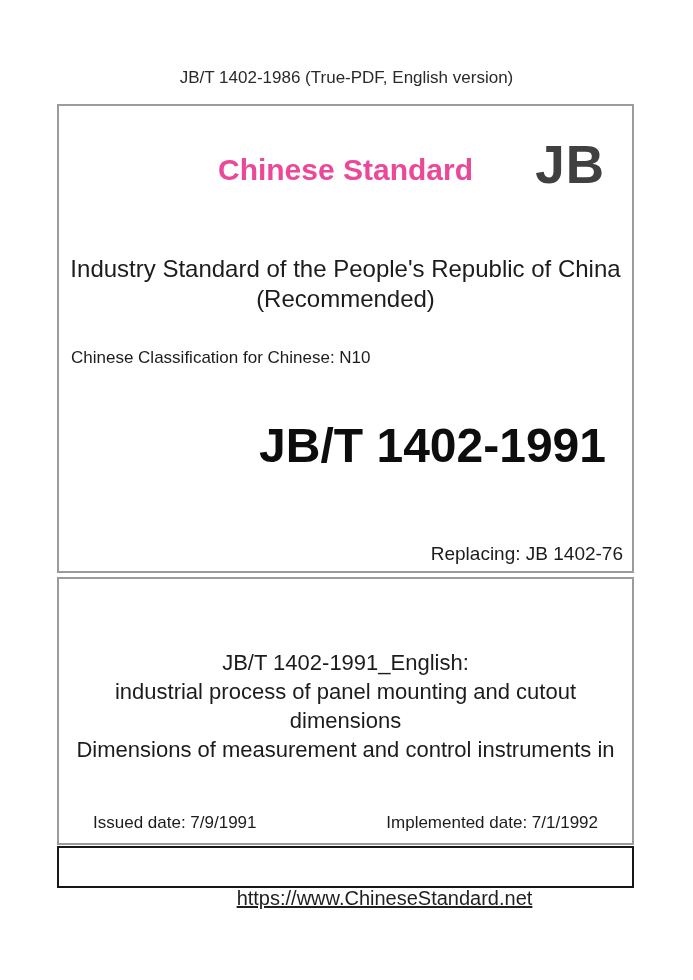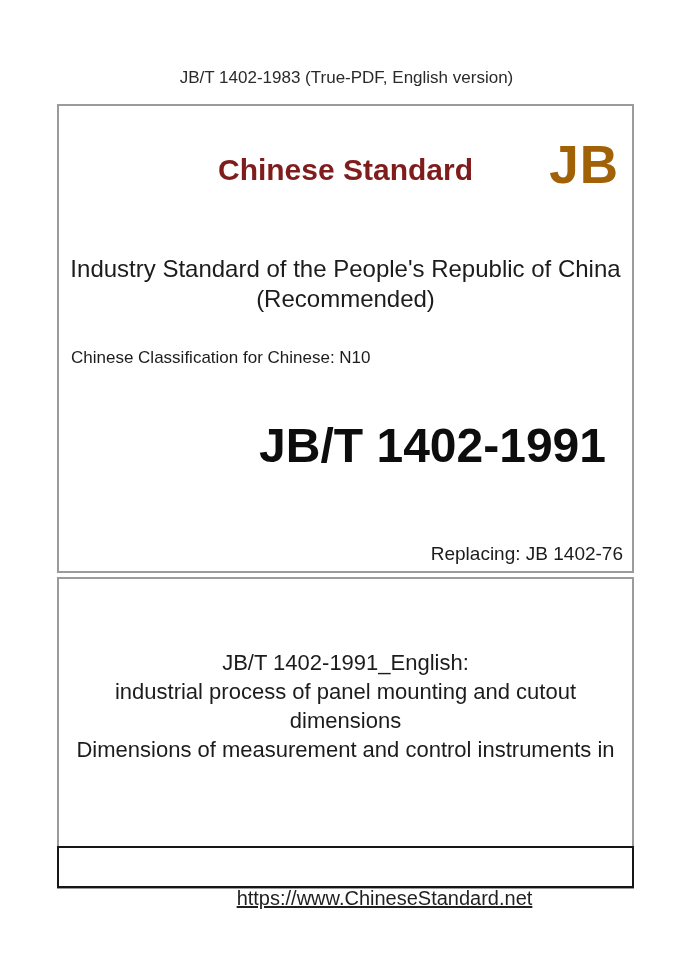"JB/T 1402-1983 (True-PDF, English" div.header-text { text: 1402-1983 -> 1402-1986 }
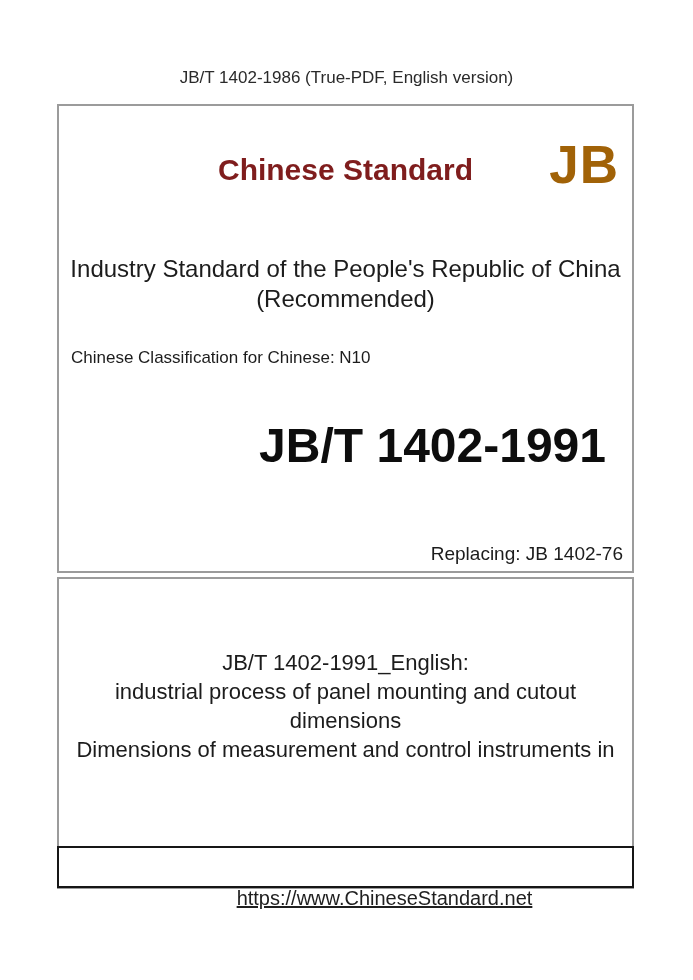"Chinese Standard" .brand-title { color: #7f1d1d -> #ec4899 }
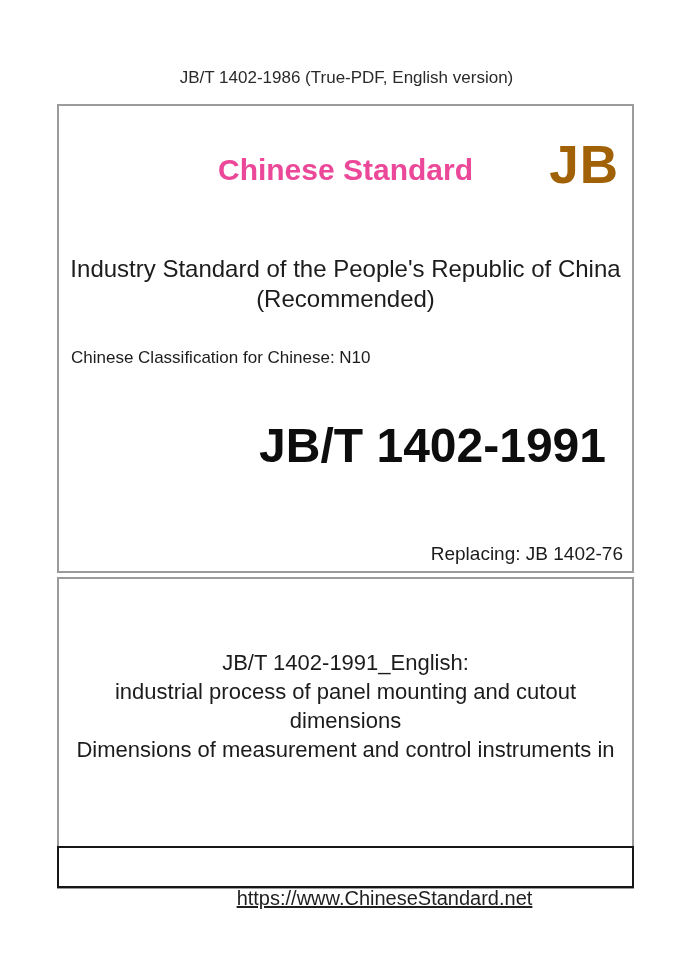"JB" .jb-logo { color: #a16207 -> #404040; right: 13px -> 27px }
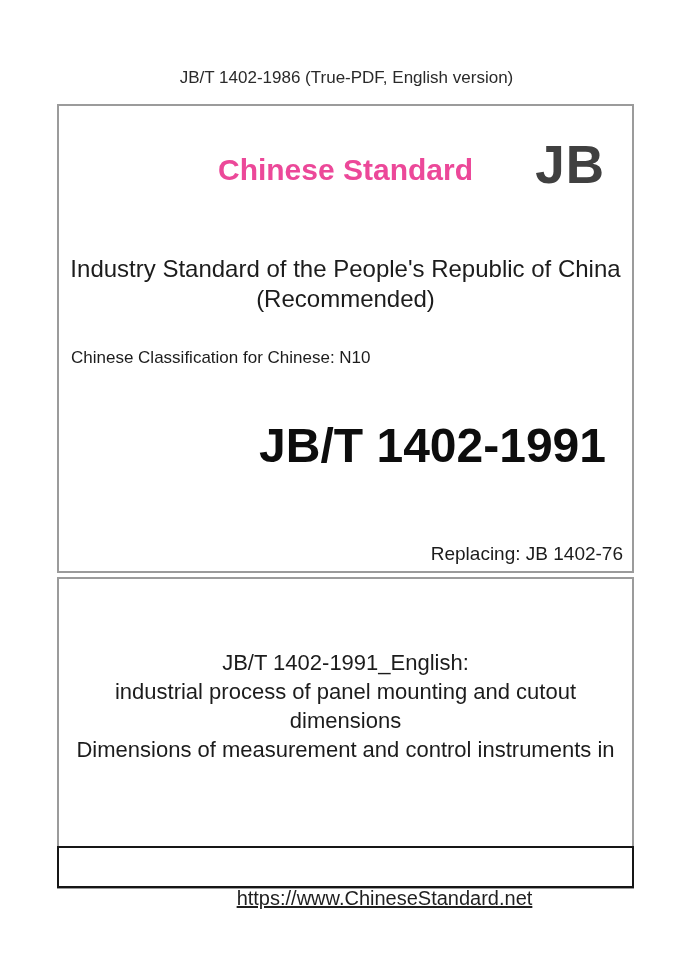"JB/T 1402-1991_English:" .box2 { height: 312px -> 268px }
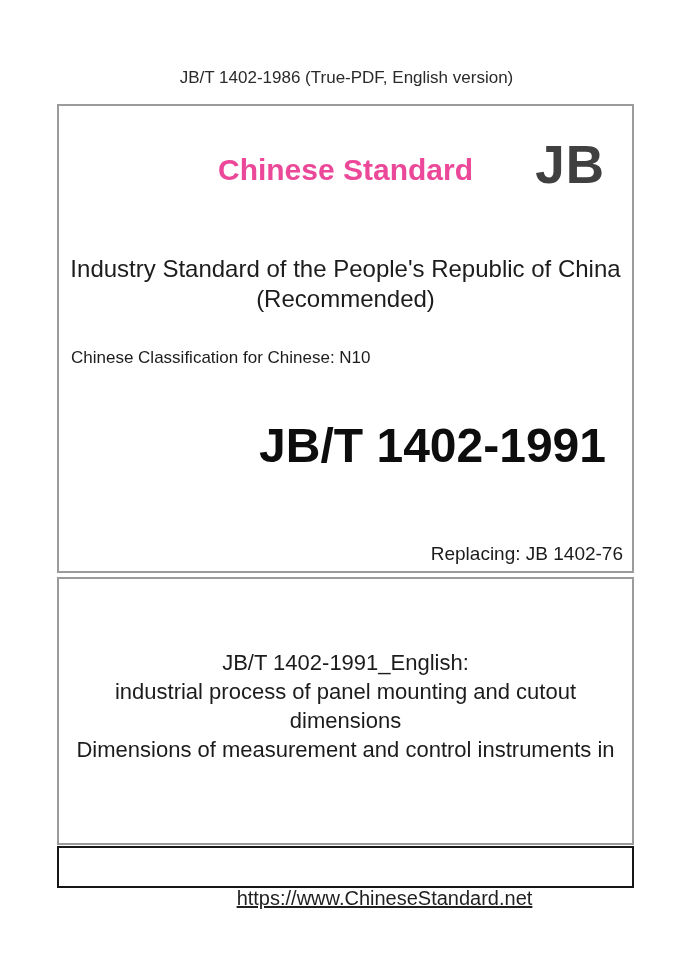"Issued date: 7/9/1991" div.dates-row { html: none -> <div> <span>Issued date: 7/9/1991</span> <span>Implemented date: 7/1/1992</span> </div> }
